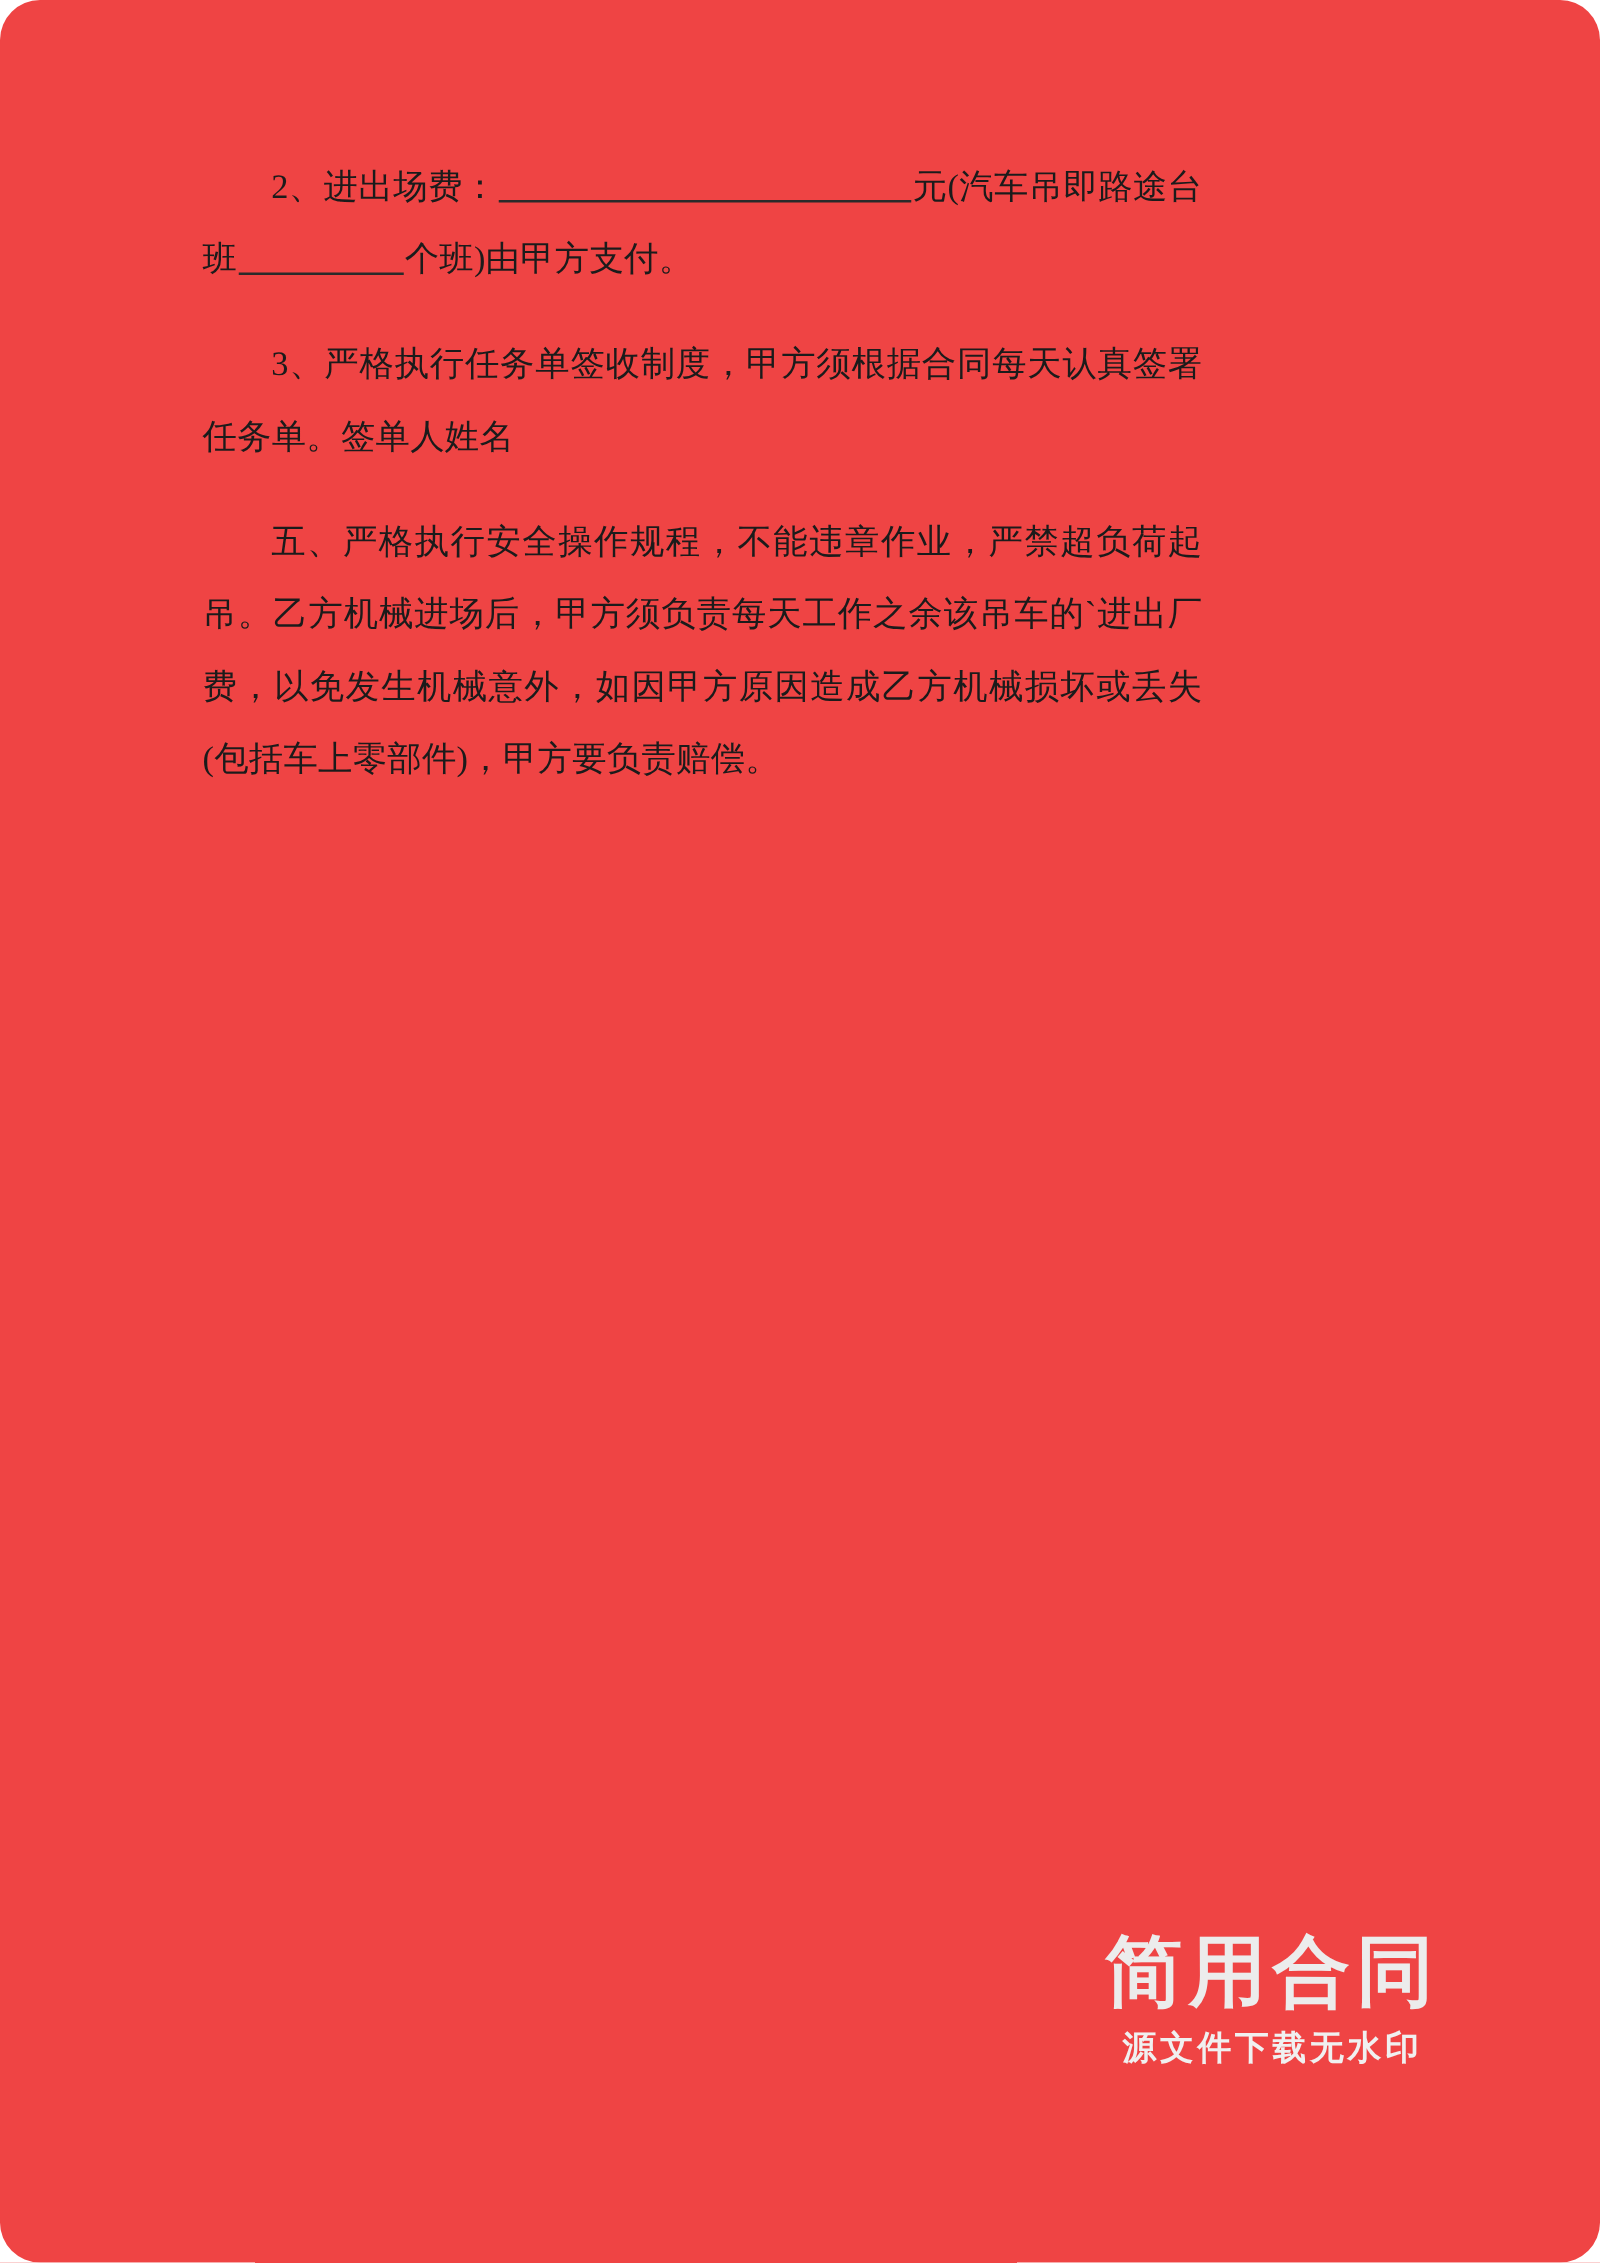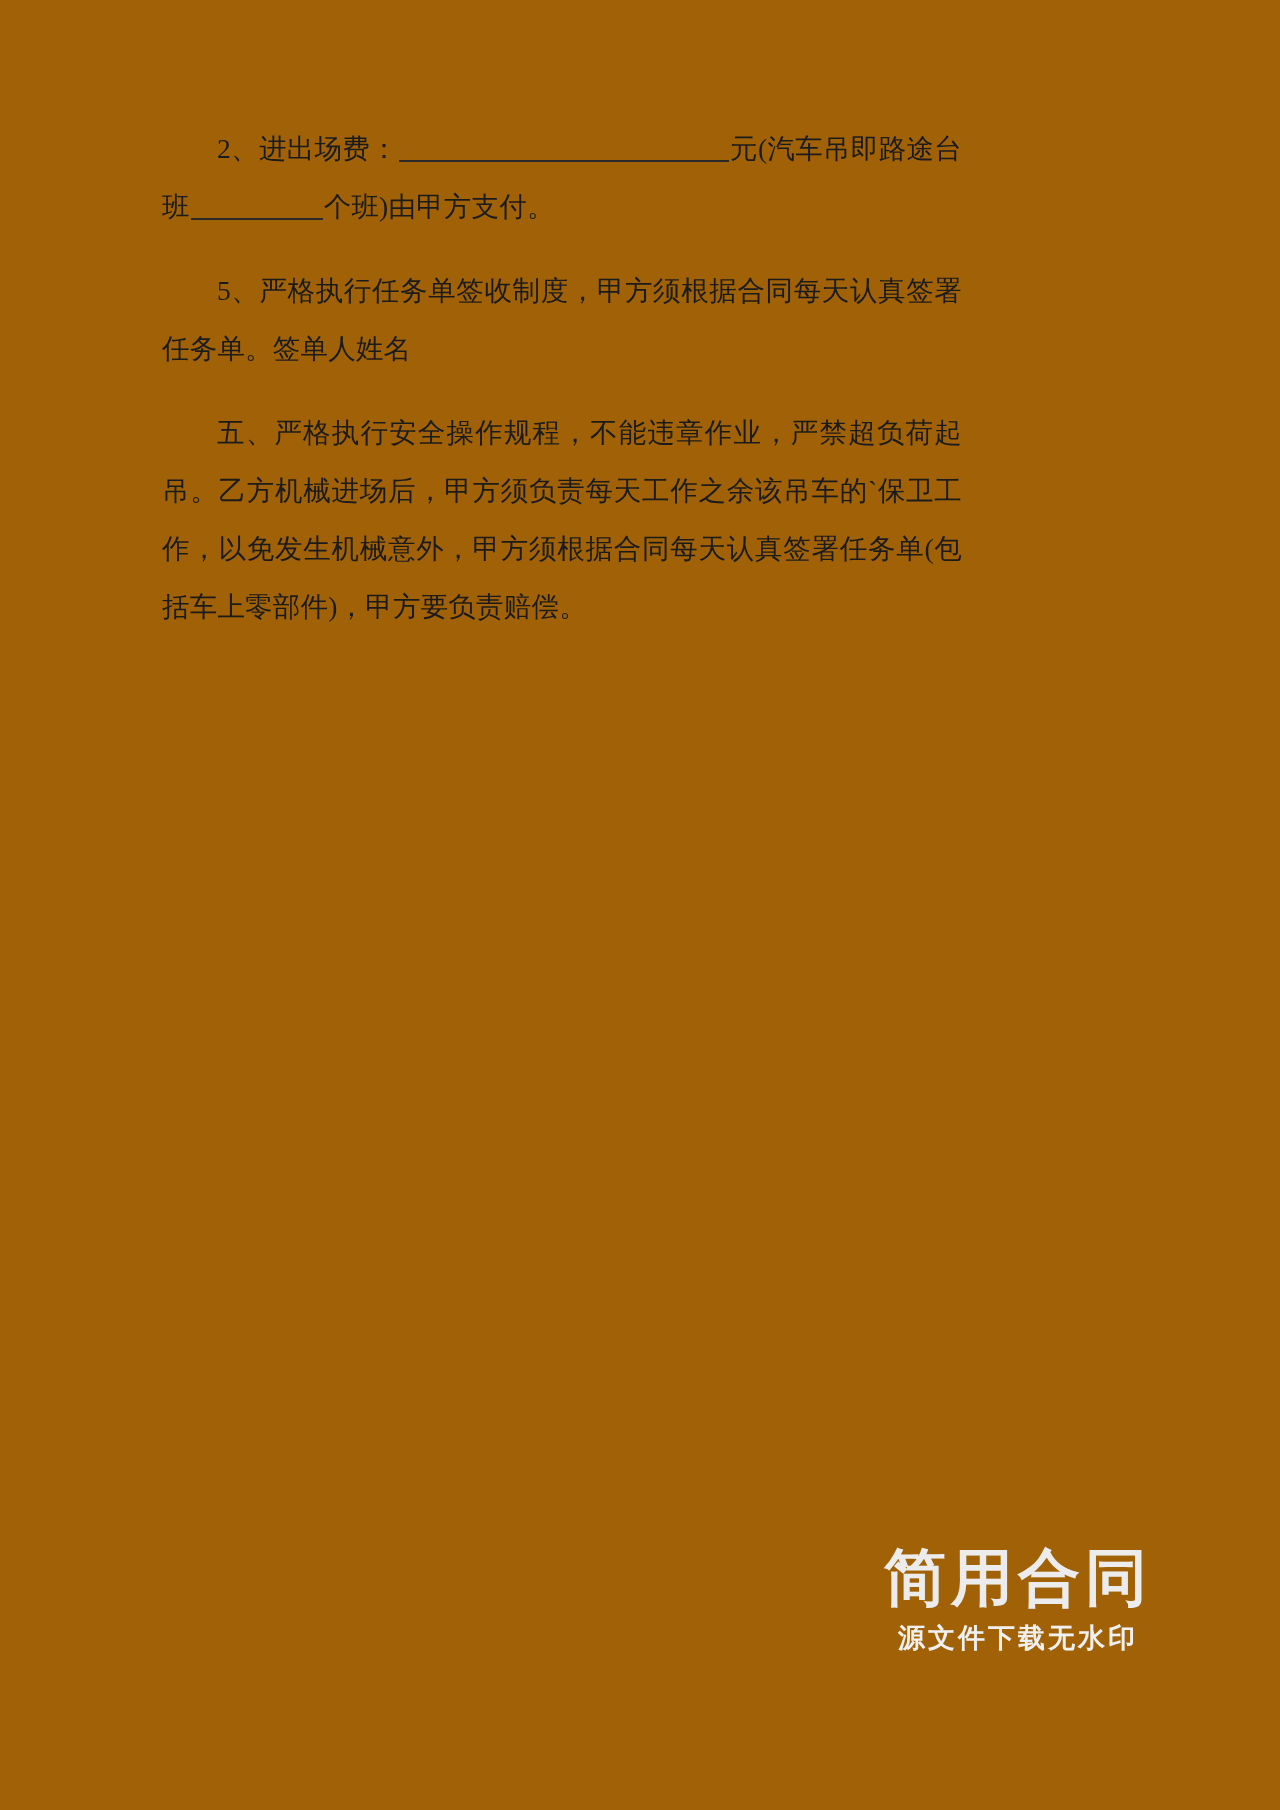"2、进出场费： 元(汽车吊即路途台班 个班)由甲方支付。" .page { background: #a16207 -> #ef4444; border-radius: none -> 32px }
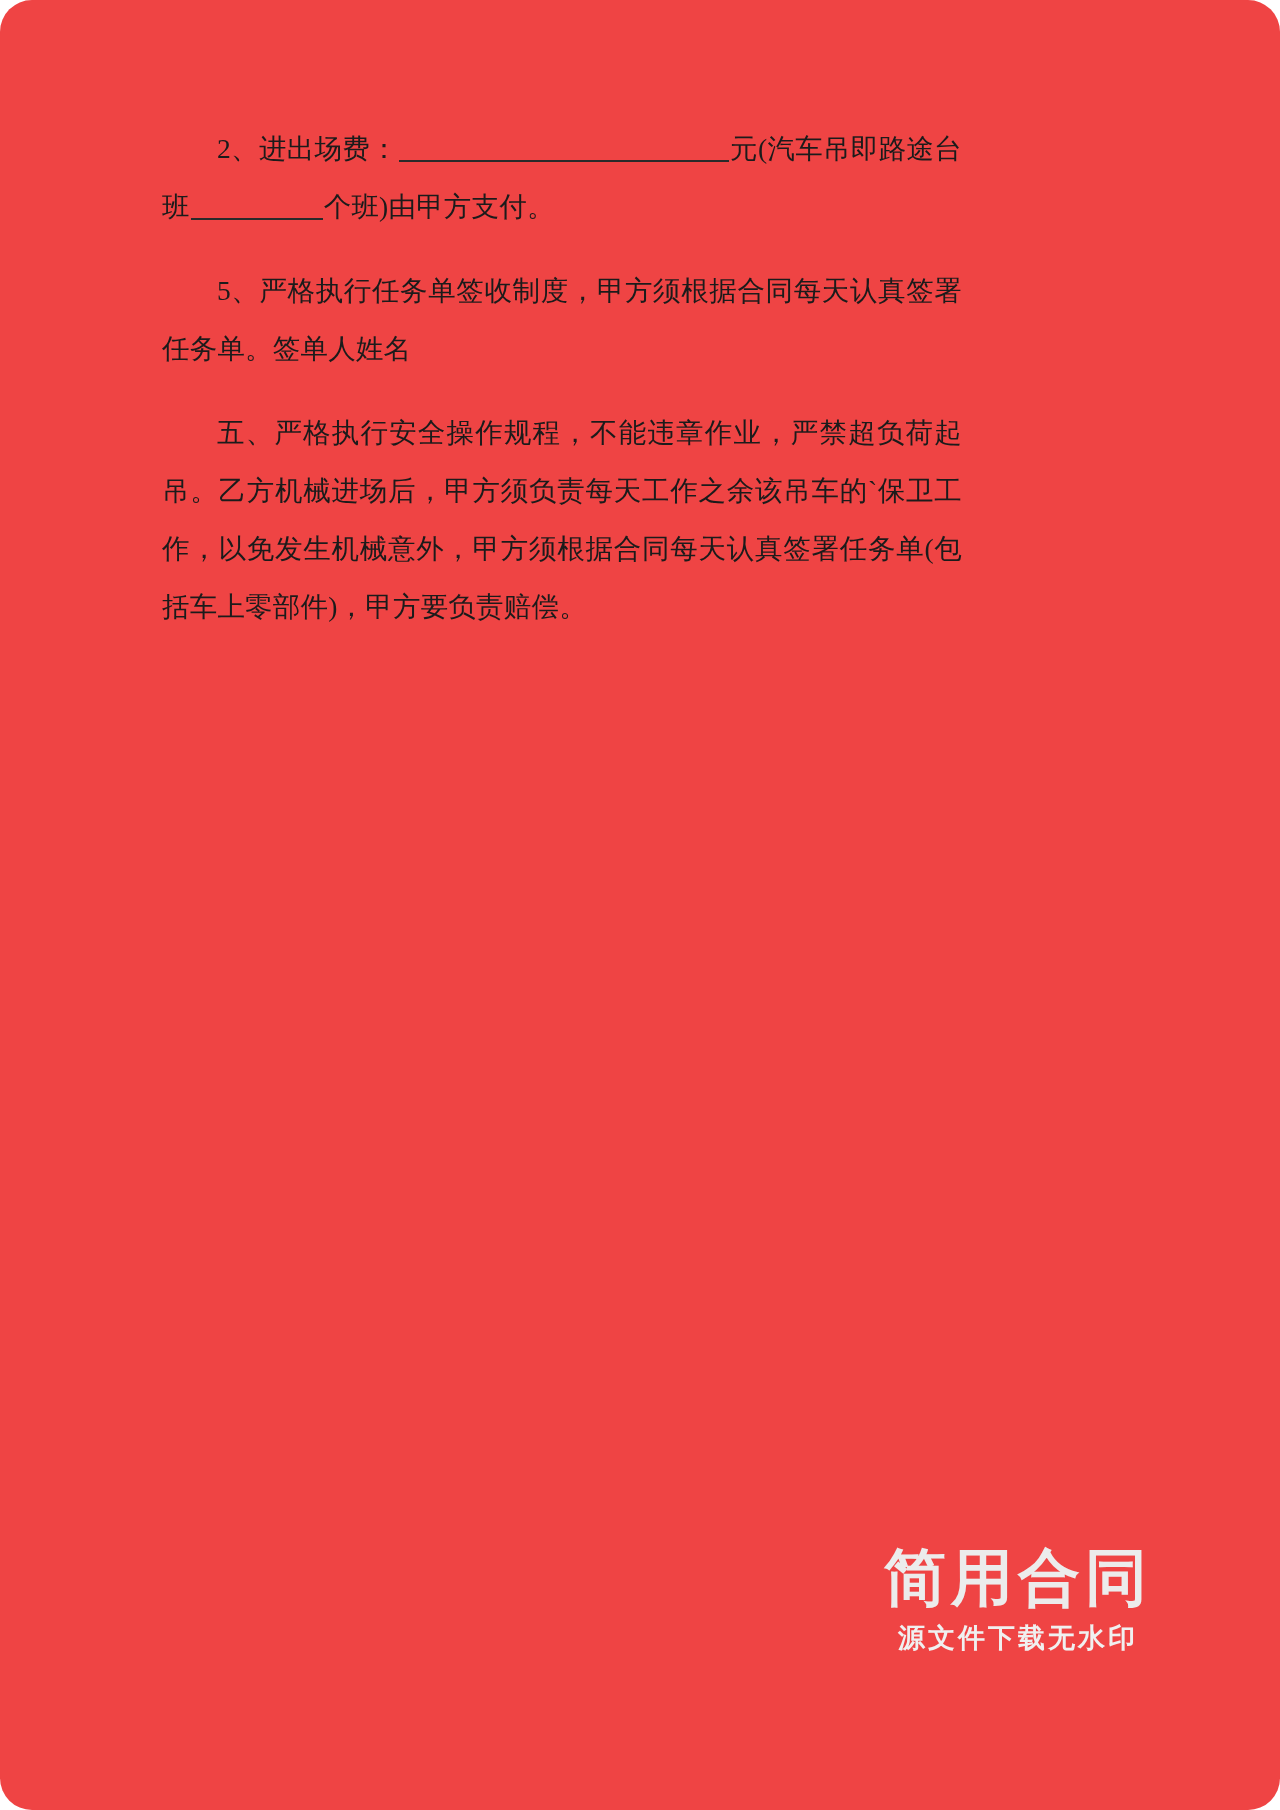"5、严格执行任务单签收制度，甲方须根据合同每天认真签署任务单。签单人姓名" span { text: 5 -> 3 }
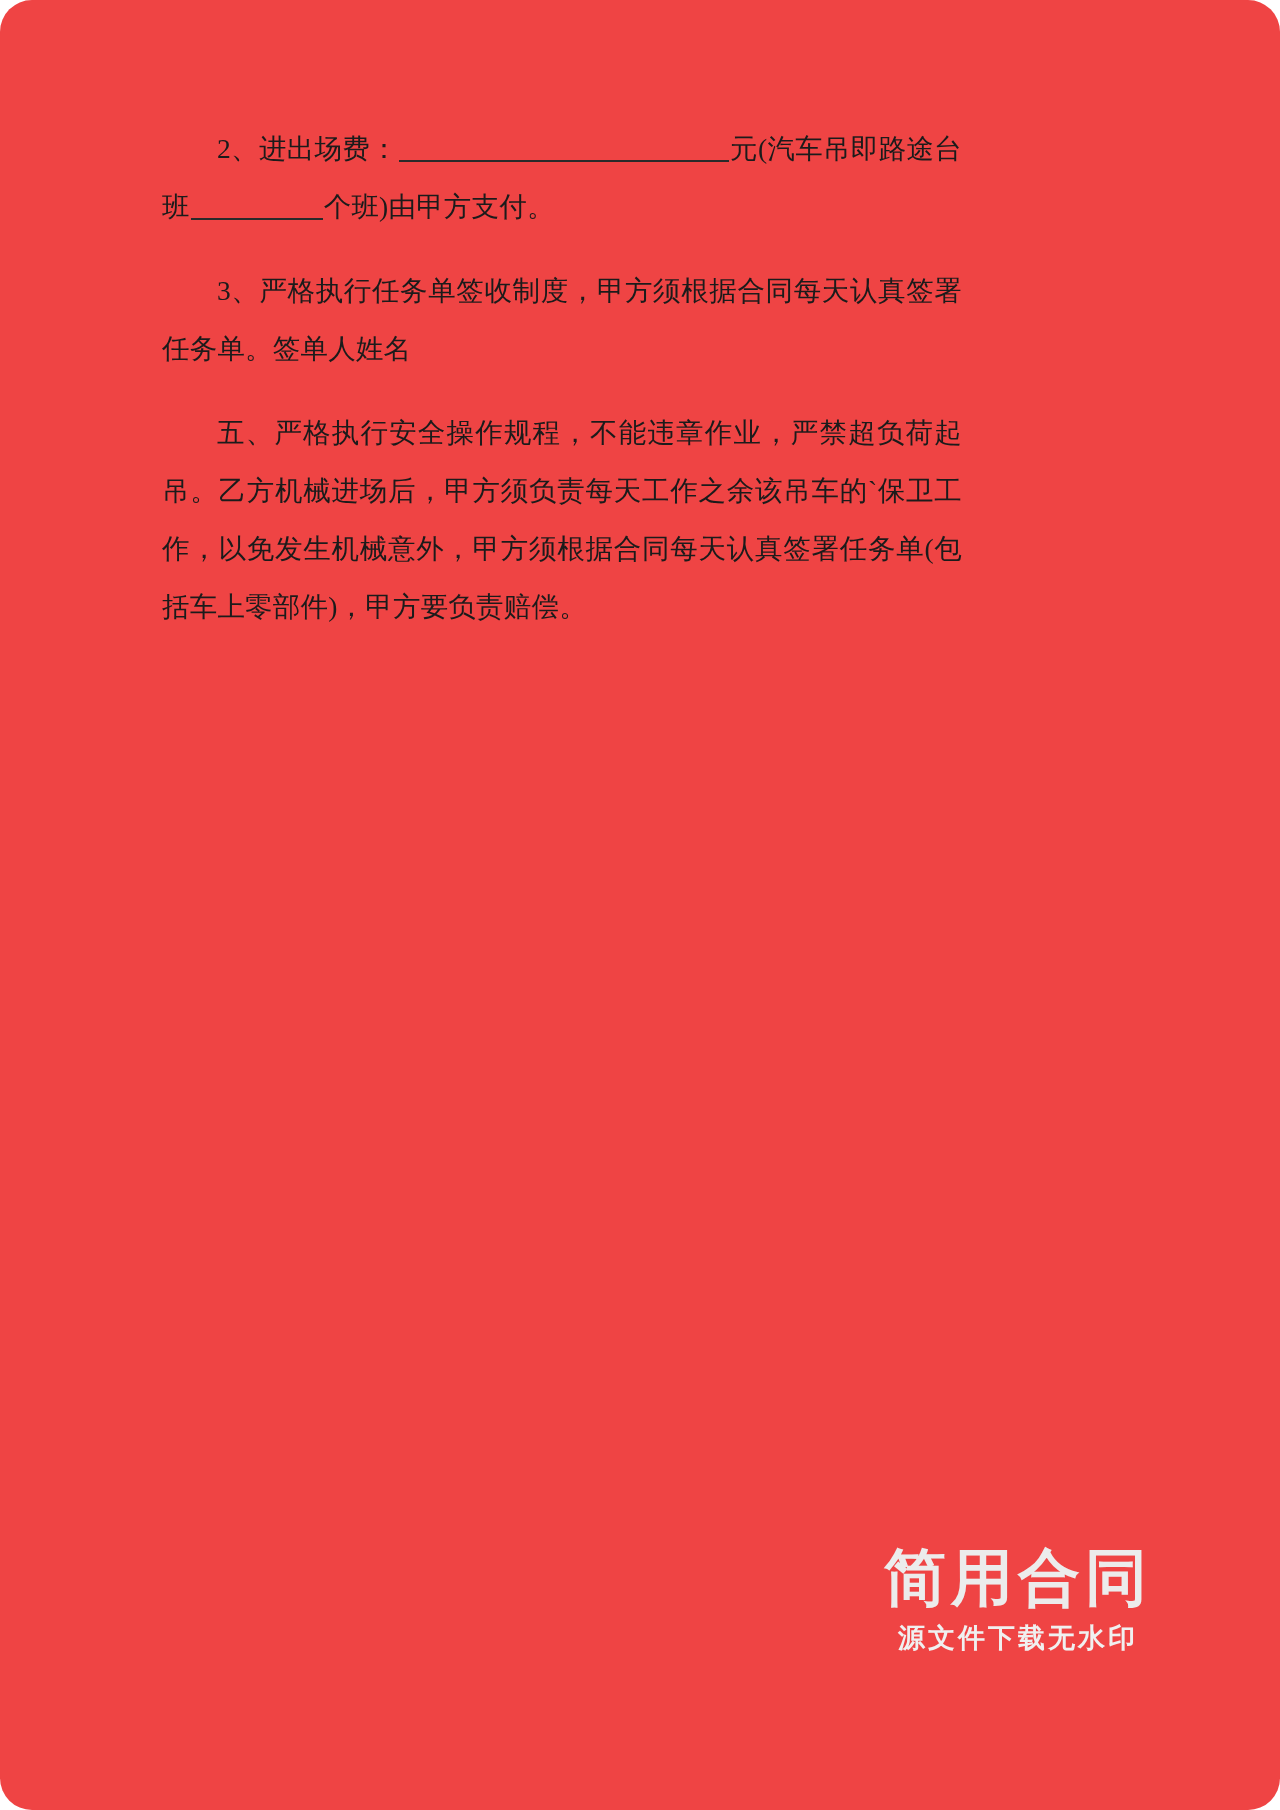"五、严格执行安全操作规程，不能违章作业，严禁超负荷起吊。乙方机械进场后，甲方须负" span { text: 保卫工作，以免发生机械意外，甲方须根据合同每天认真签署任务单 -> 进出厂费，以免发生机械意外，如因甲方原因造成乙方机械损坏或丢失 }
